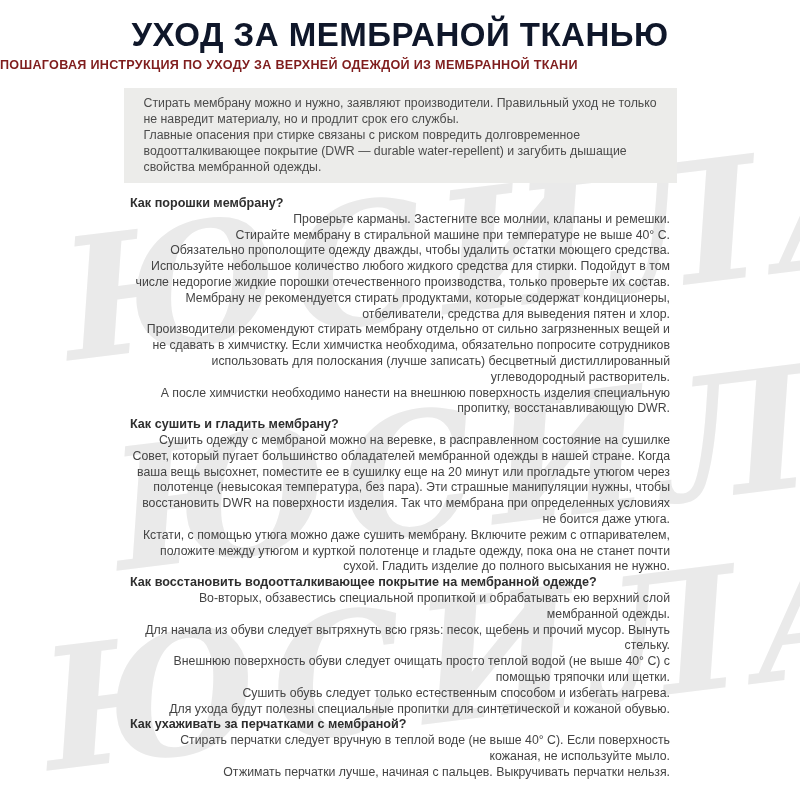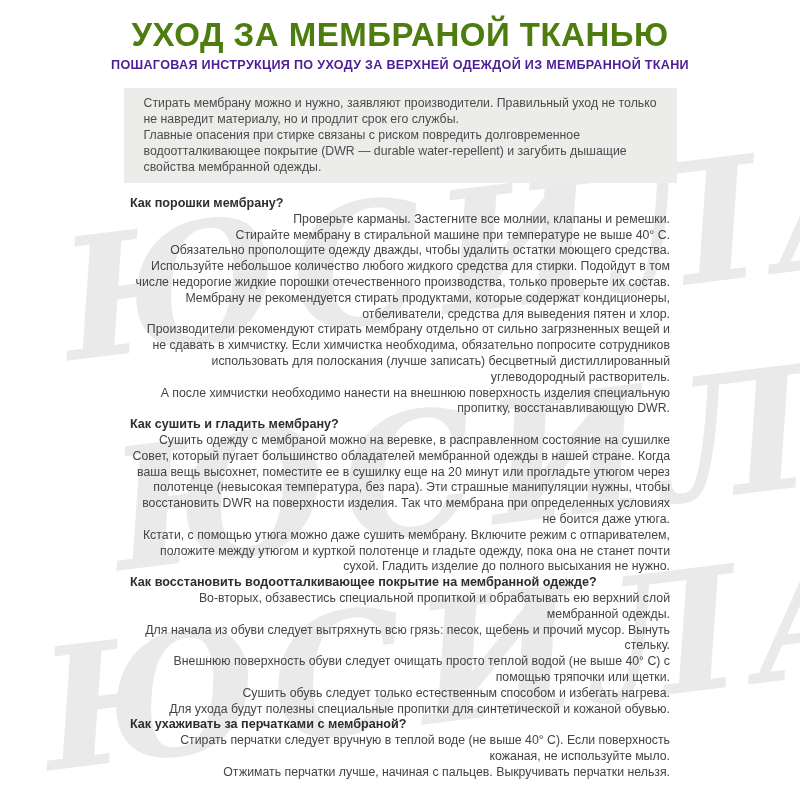"УХОД ЗА МЕМБРАНОЙ ТКАНЬЮ" h1.title { color: #4d7c0f -> #0f172a }
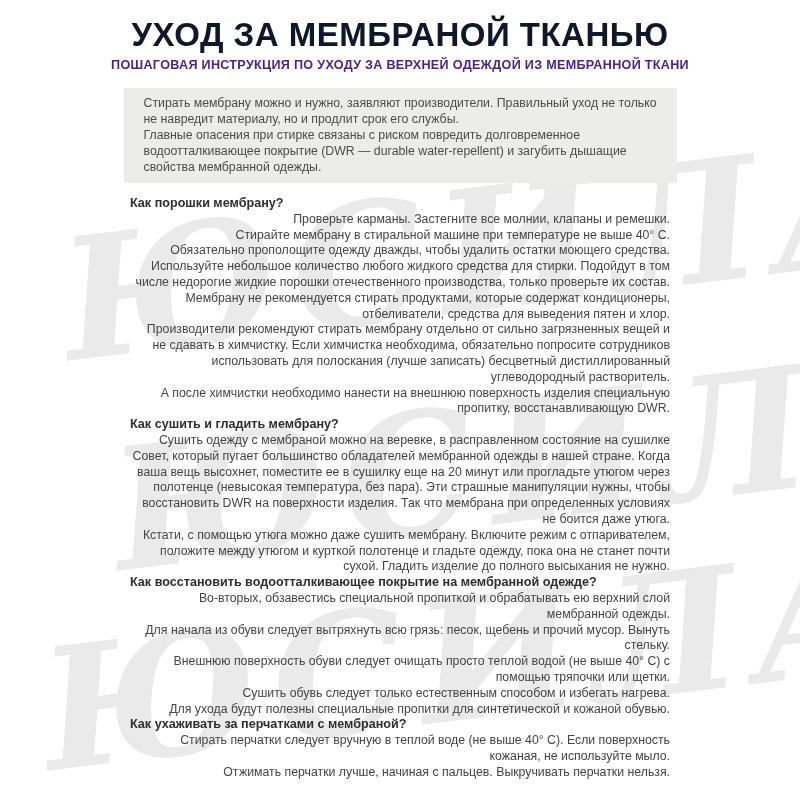"ПОШАГОВАЯ ИНСТРУКЦИЯ ПО УХОДУ ЗА" .subtitle { color: #4c1d95 -> #7f1d1d; text-align: center -> none }
